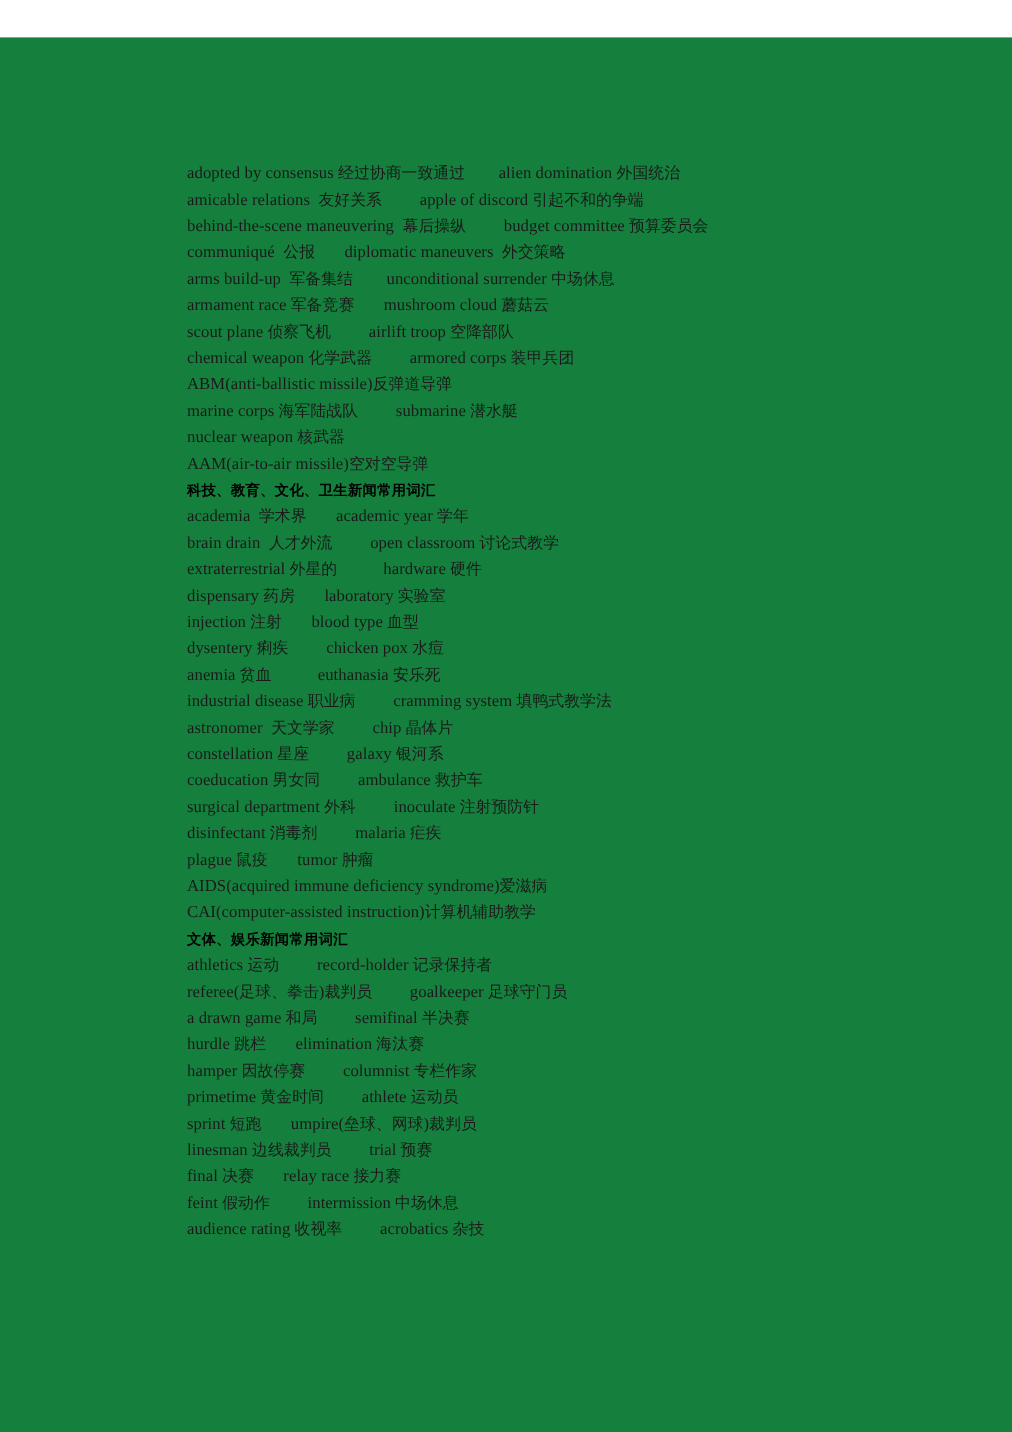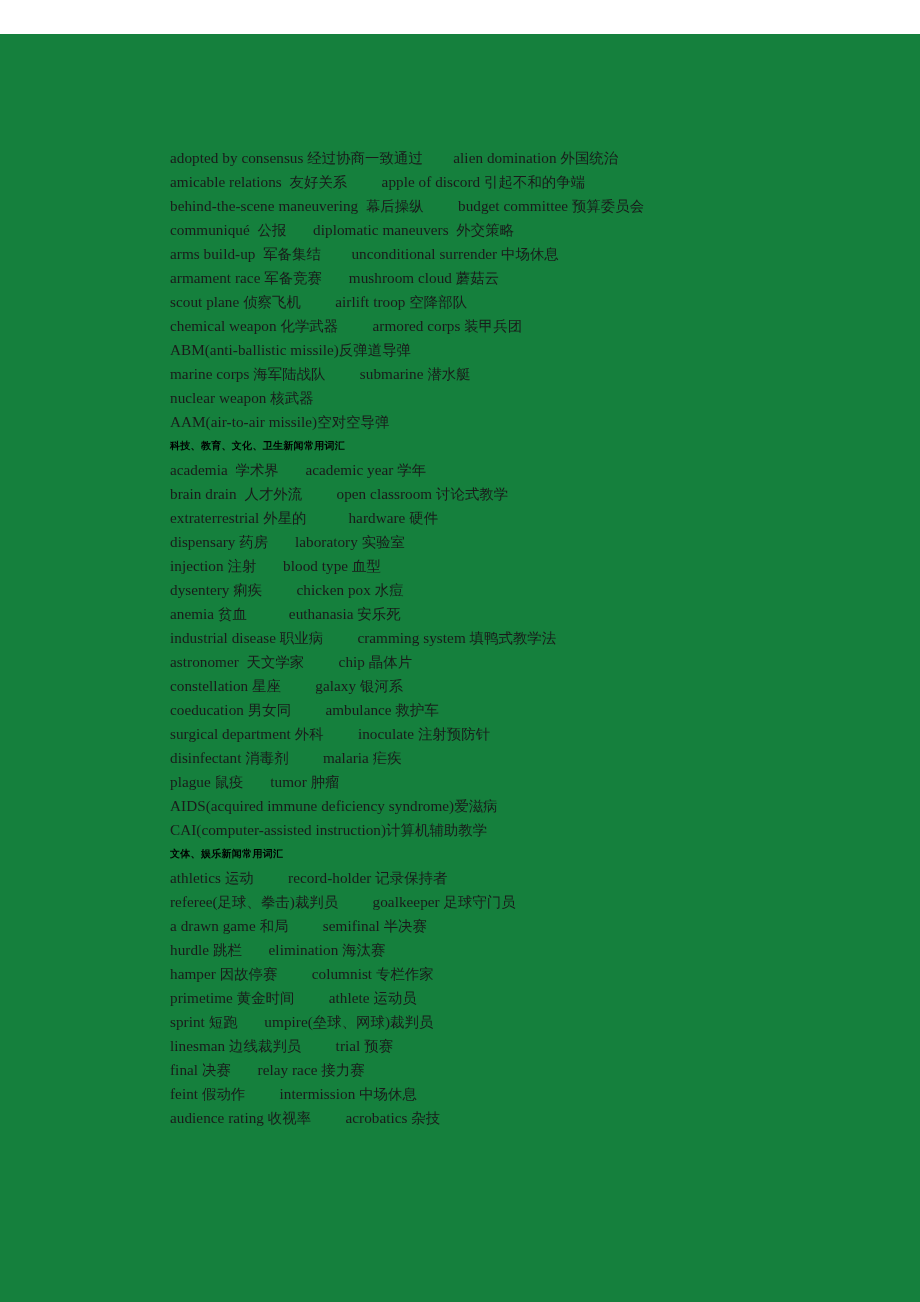"科技、教育、文化、卫生新闻常用词汇" .line.heading { font-size: 10px -> 13px }
